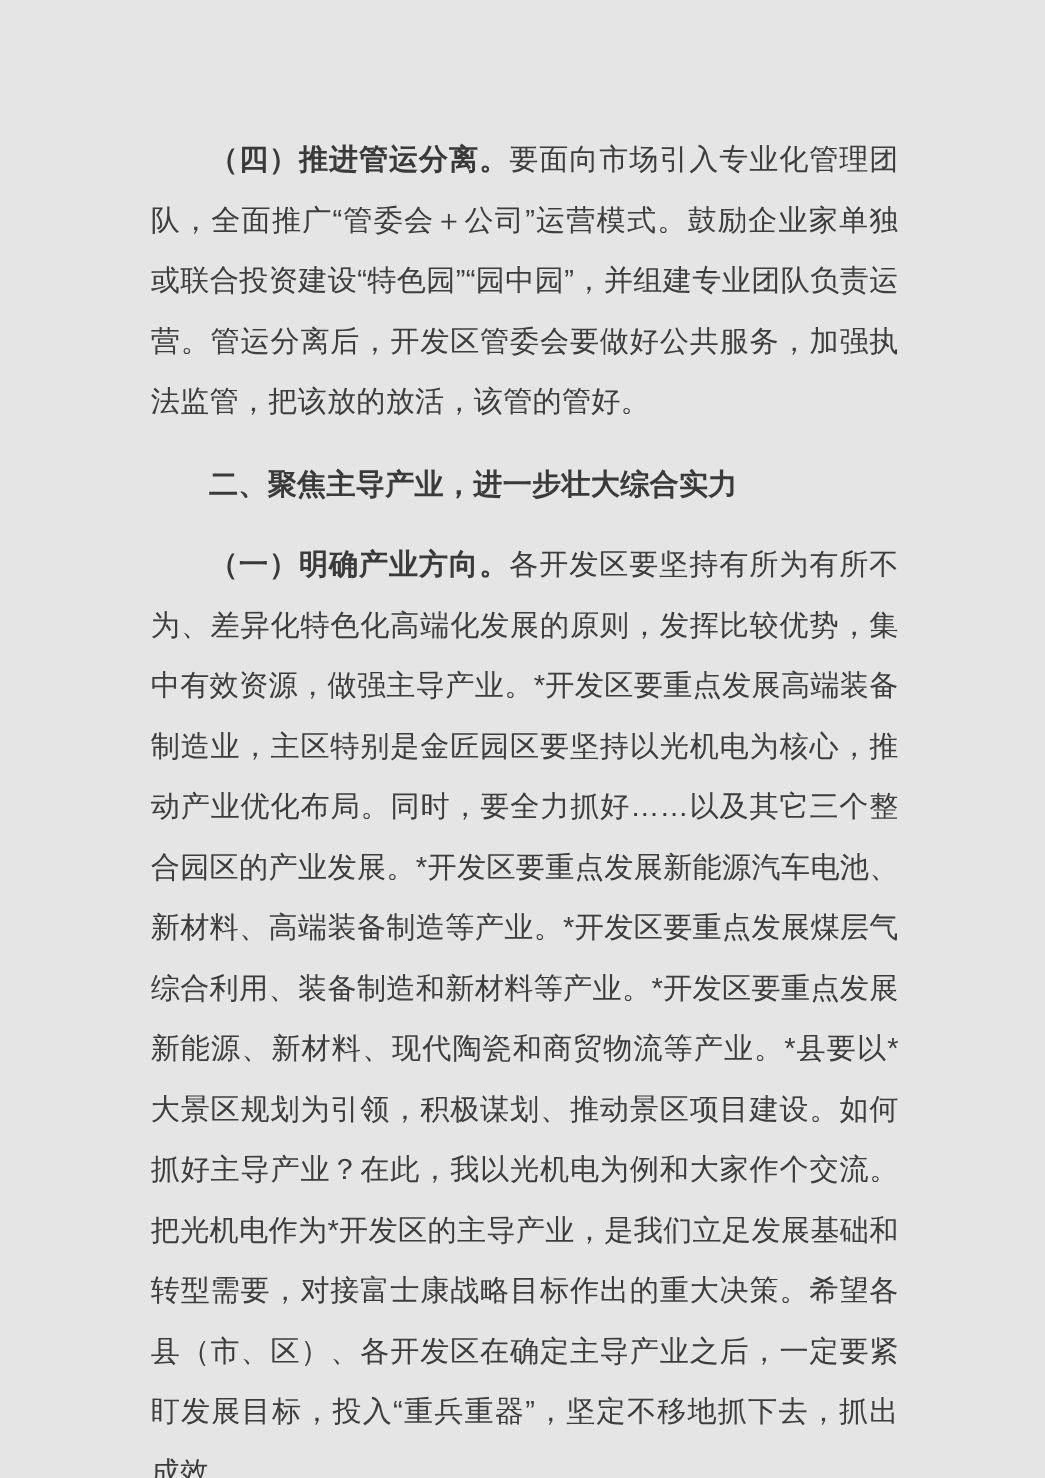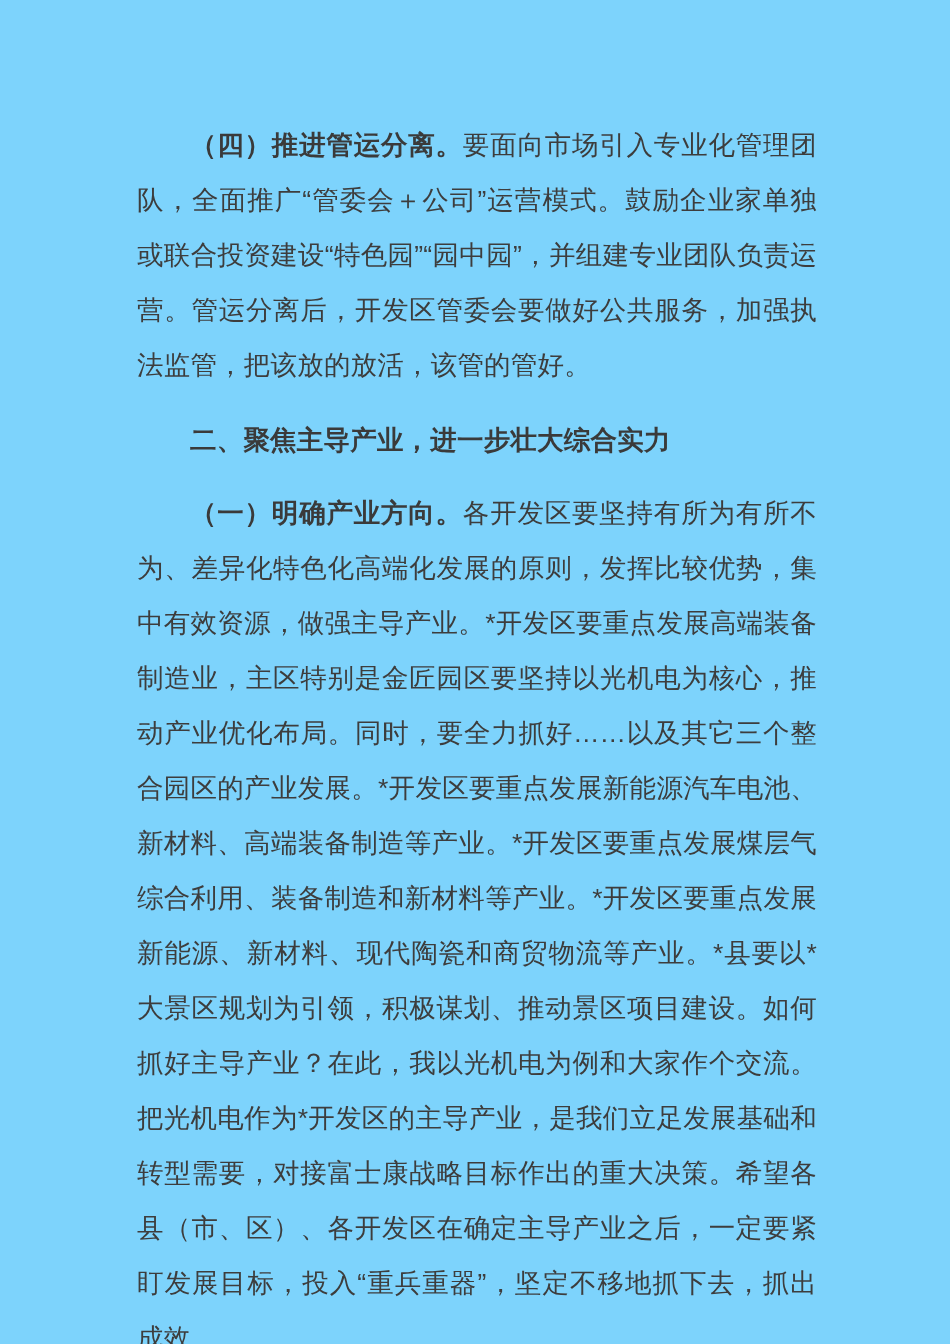"（四）推进管运分离。要面向市场引入专业化管理团队，全面推广“管委会＋公司”运营模" .page { background: #7dd3fc -> #e5e5e5 }
